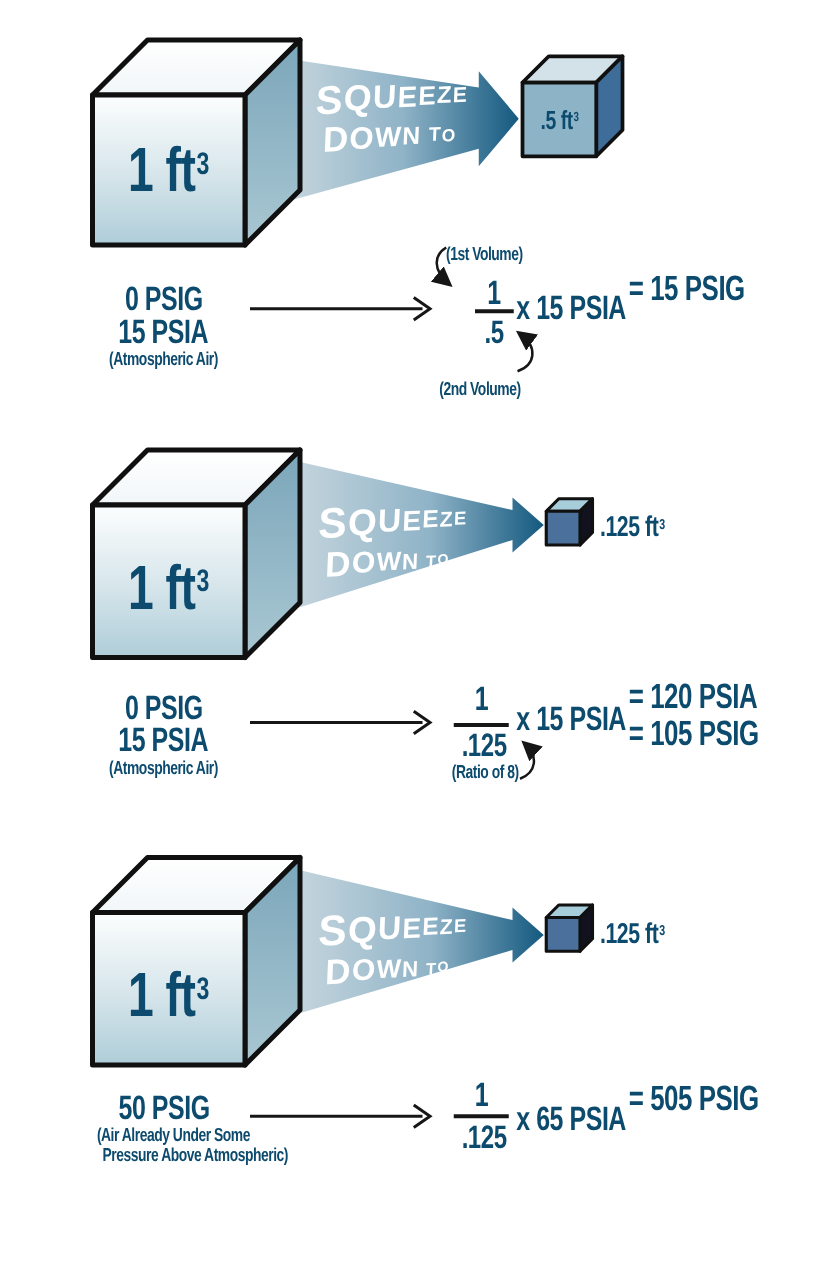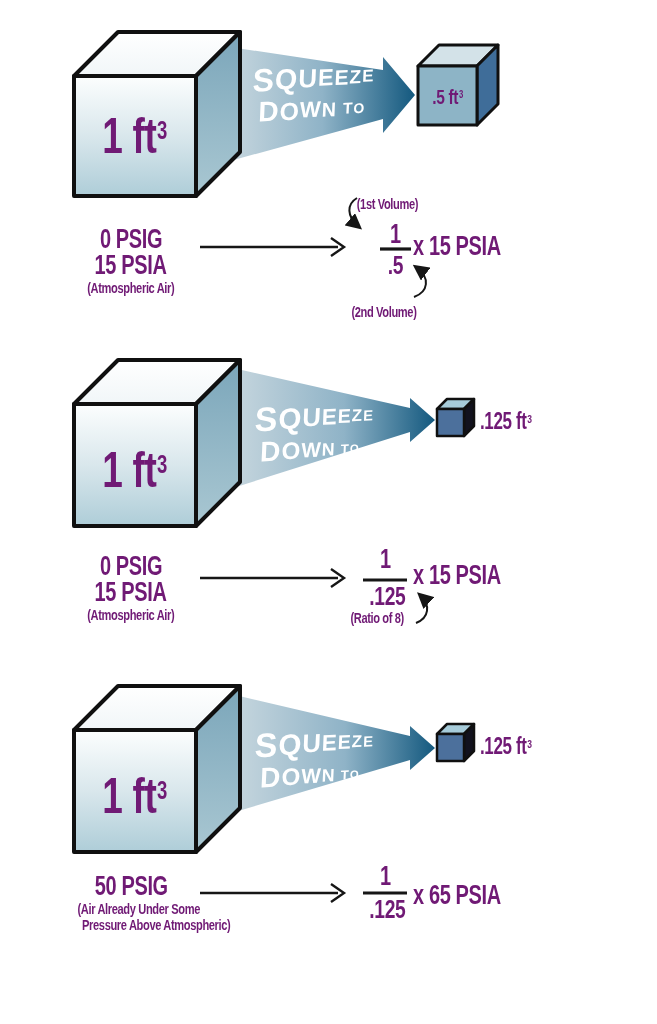".5 ft3" .t { color: #701a75 -> #0c4a6e }
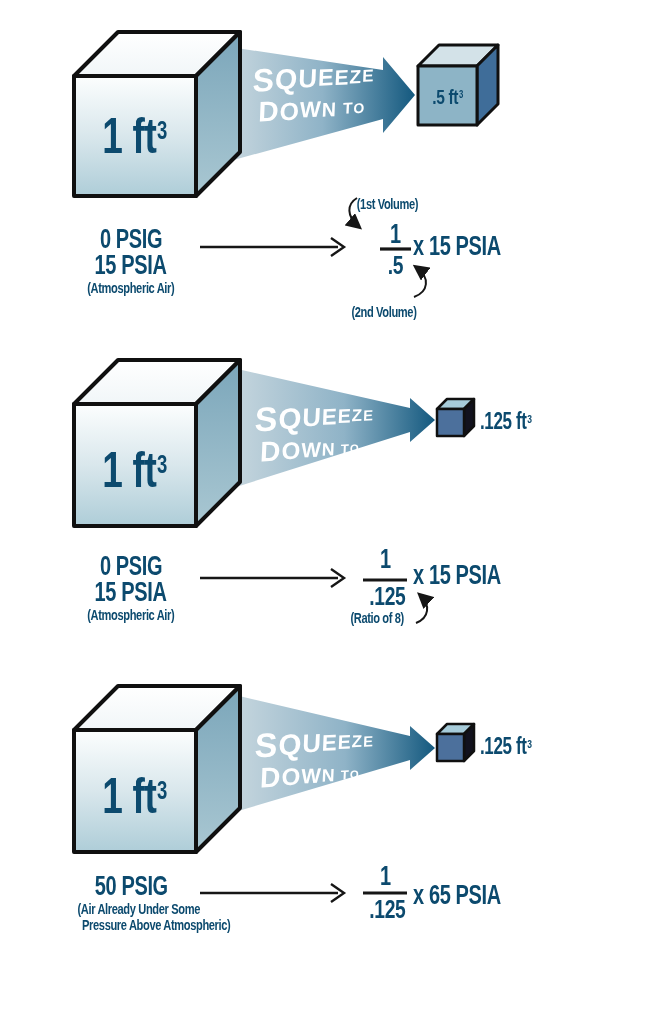"= 15 PSIG" div.res-line { html: none -> <div><span>= 15 PSIG</span></div> }
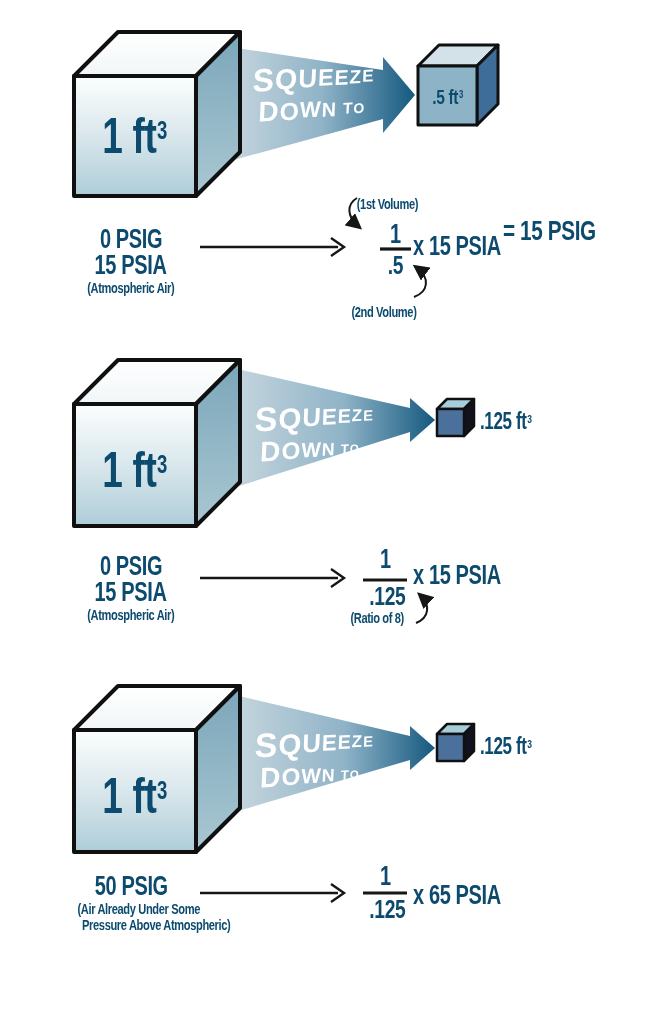"= 120 PSIA" div.t { html: none -> <div> <div><span>= 120 PSIA</span></div> <div><span>= 105 PSIG</span></div> </div> }
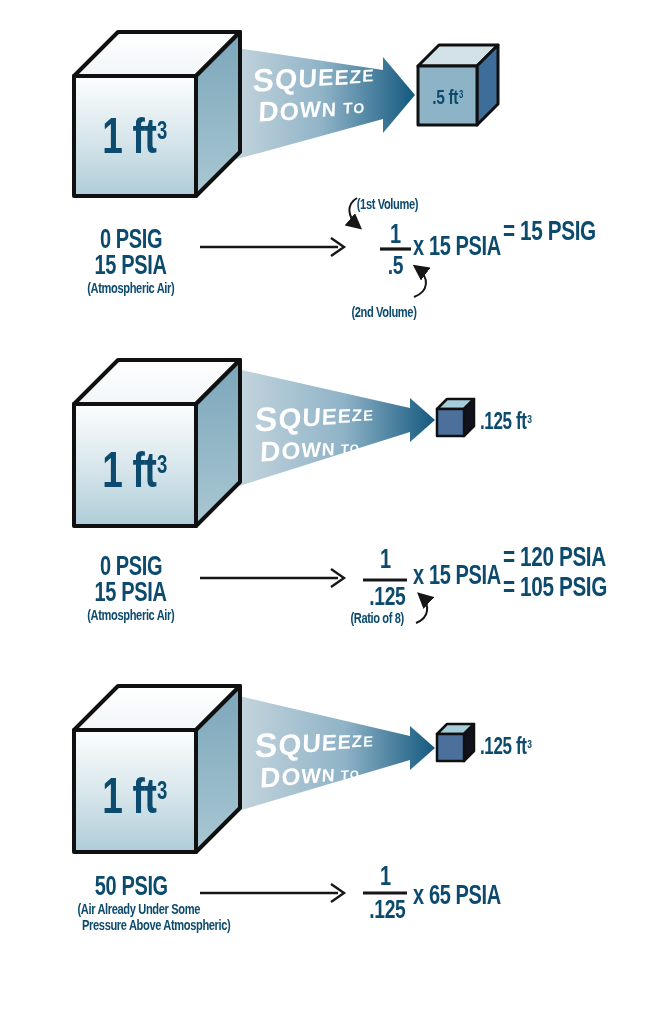"(Ratio of 8)" div.t { left: 341px -> 352px }
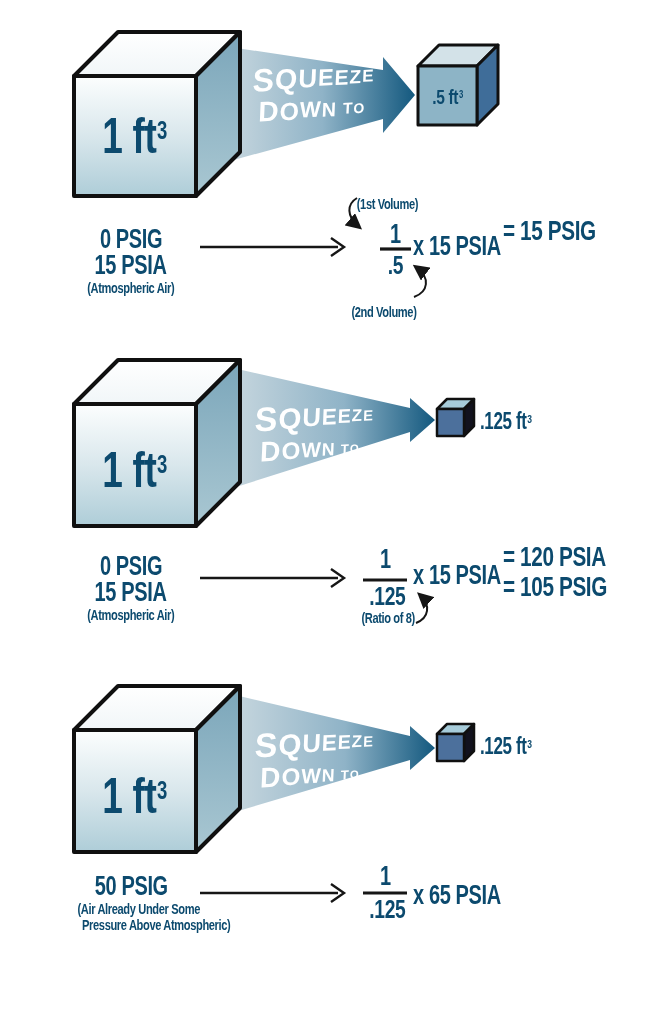"= 505 PSIG" div.res-line { html: none -> <div><span>= 505 PSIG</span></div> }
